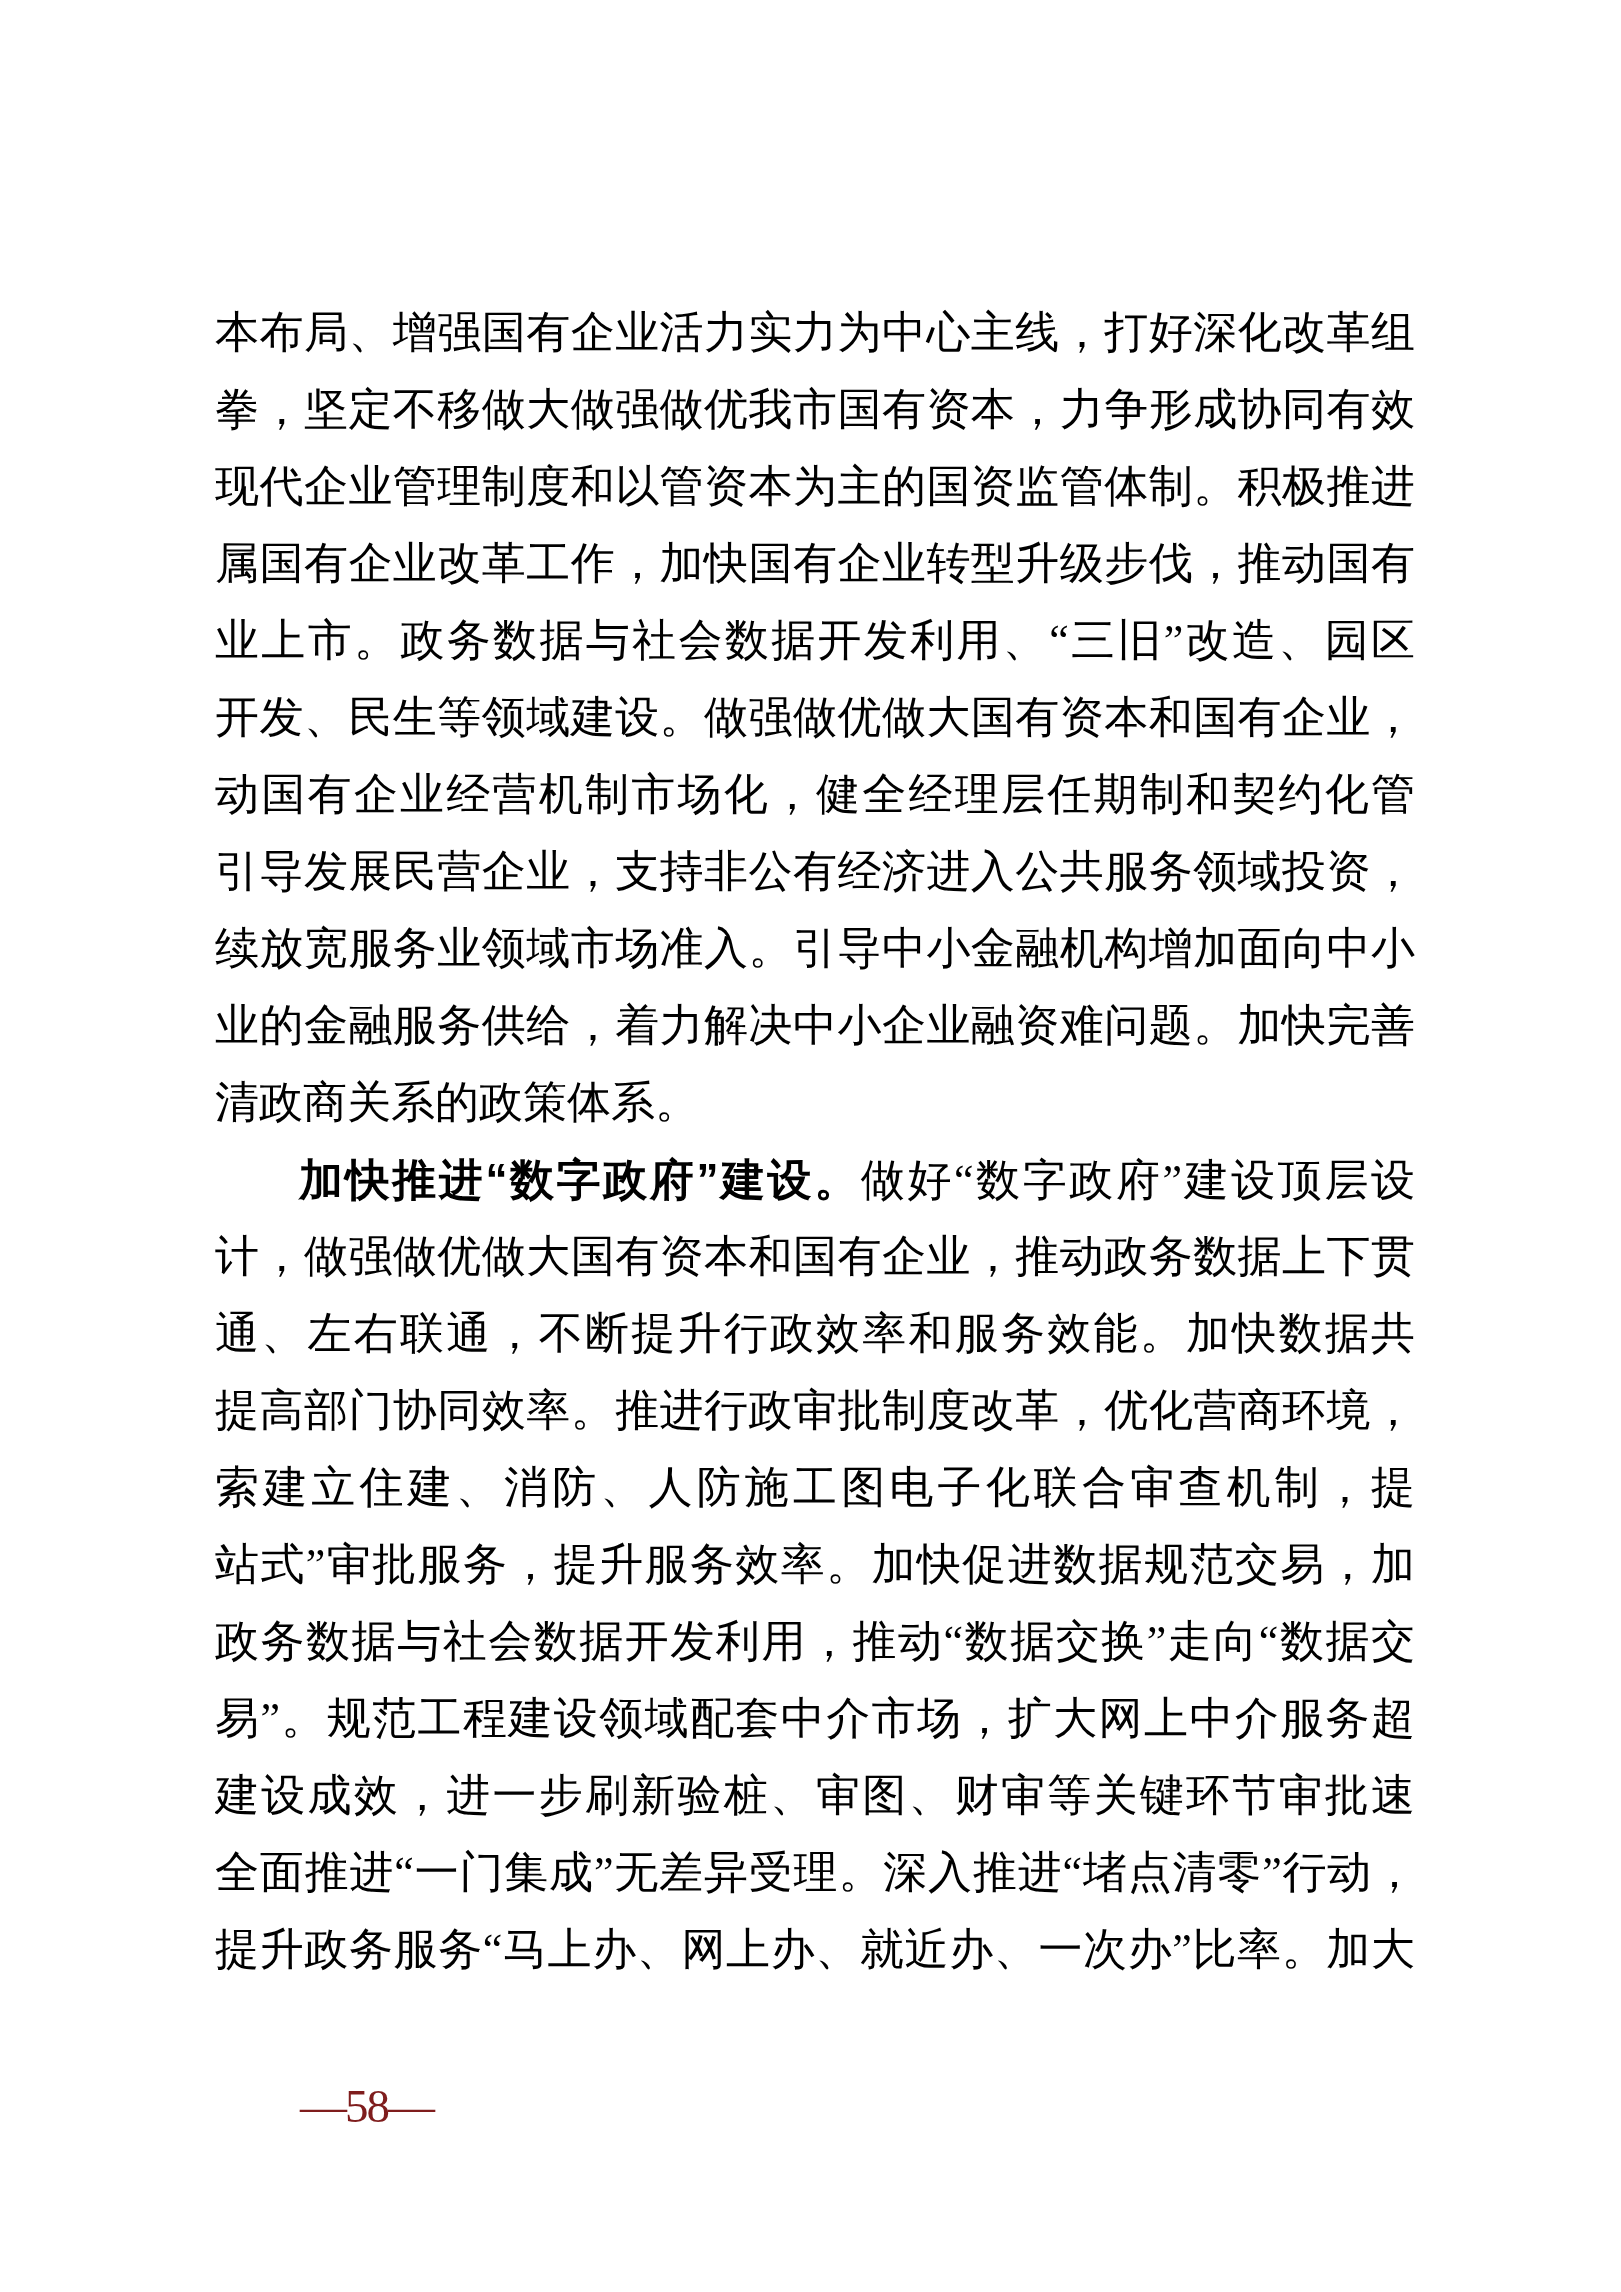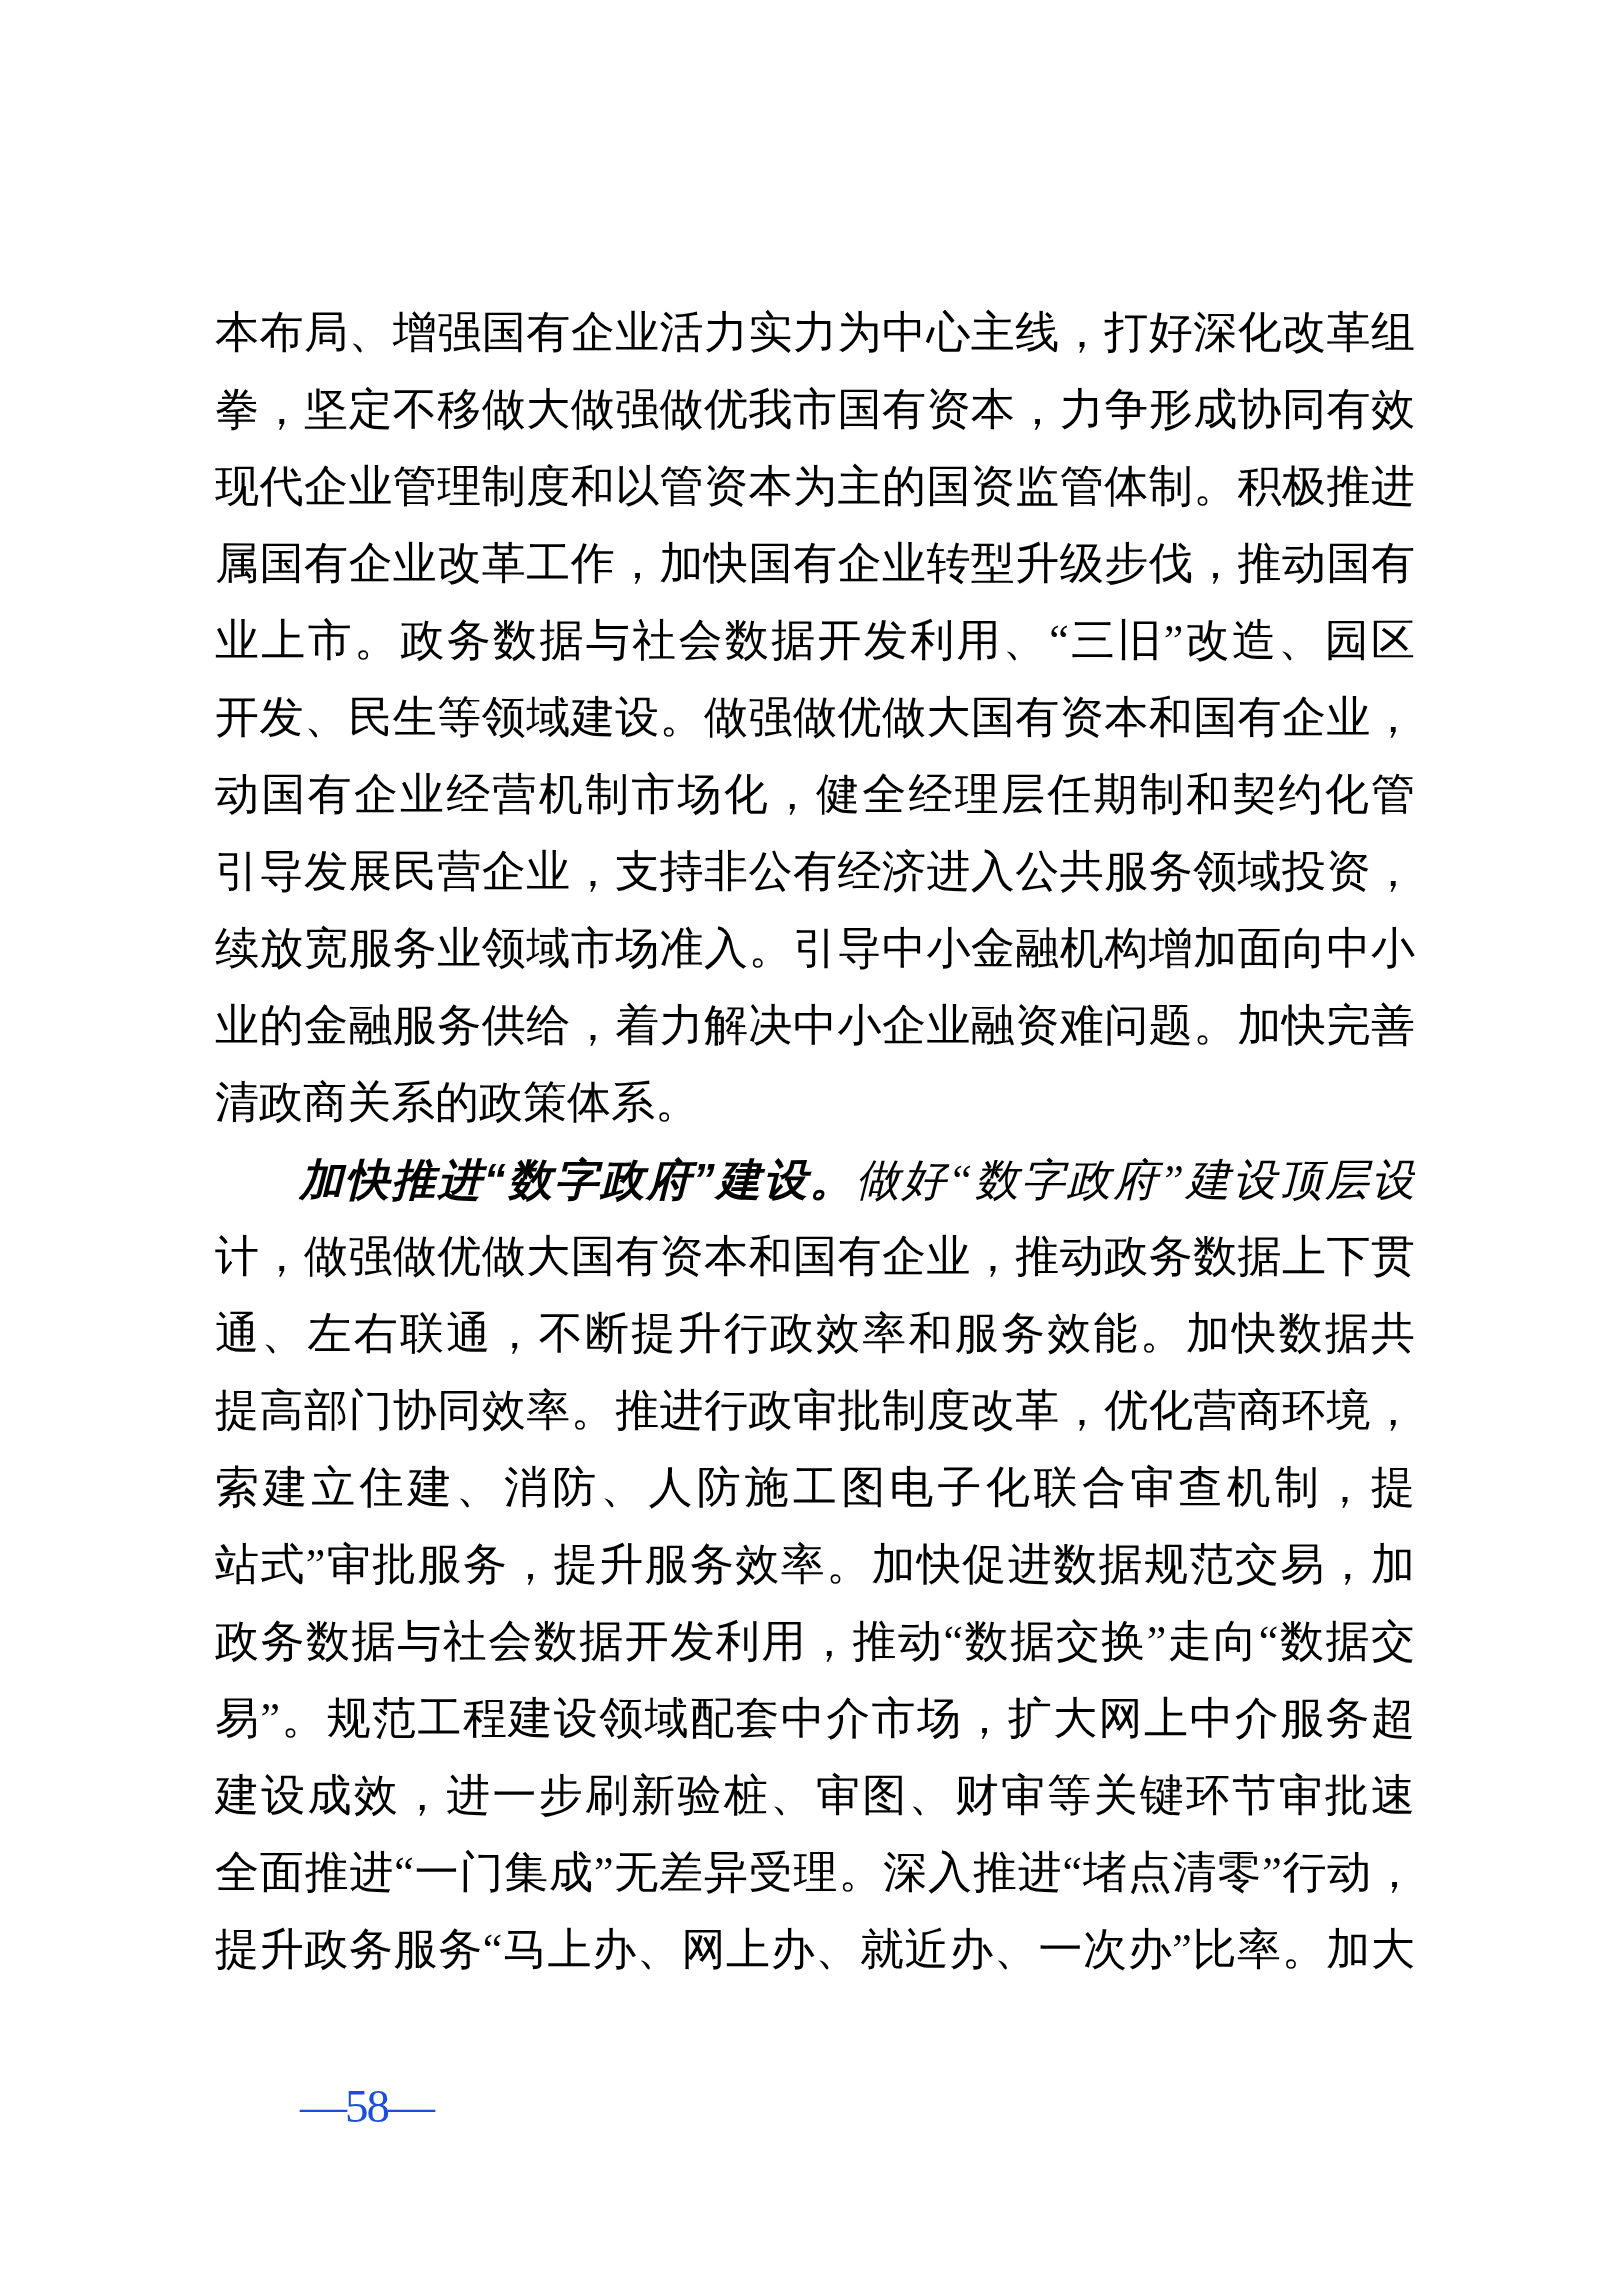"加快推进“数字政府”建设。做好“数字政府”建设顶层设" .line.indent { font-style: italic -> none }
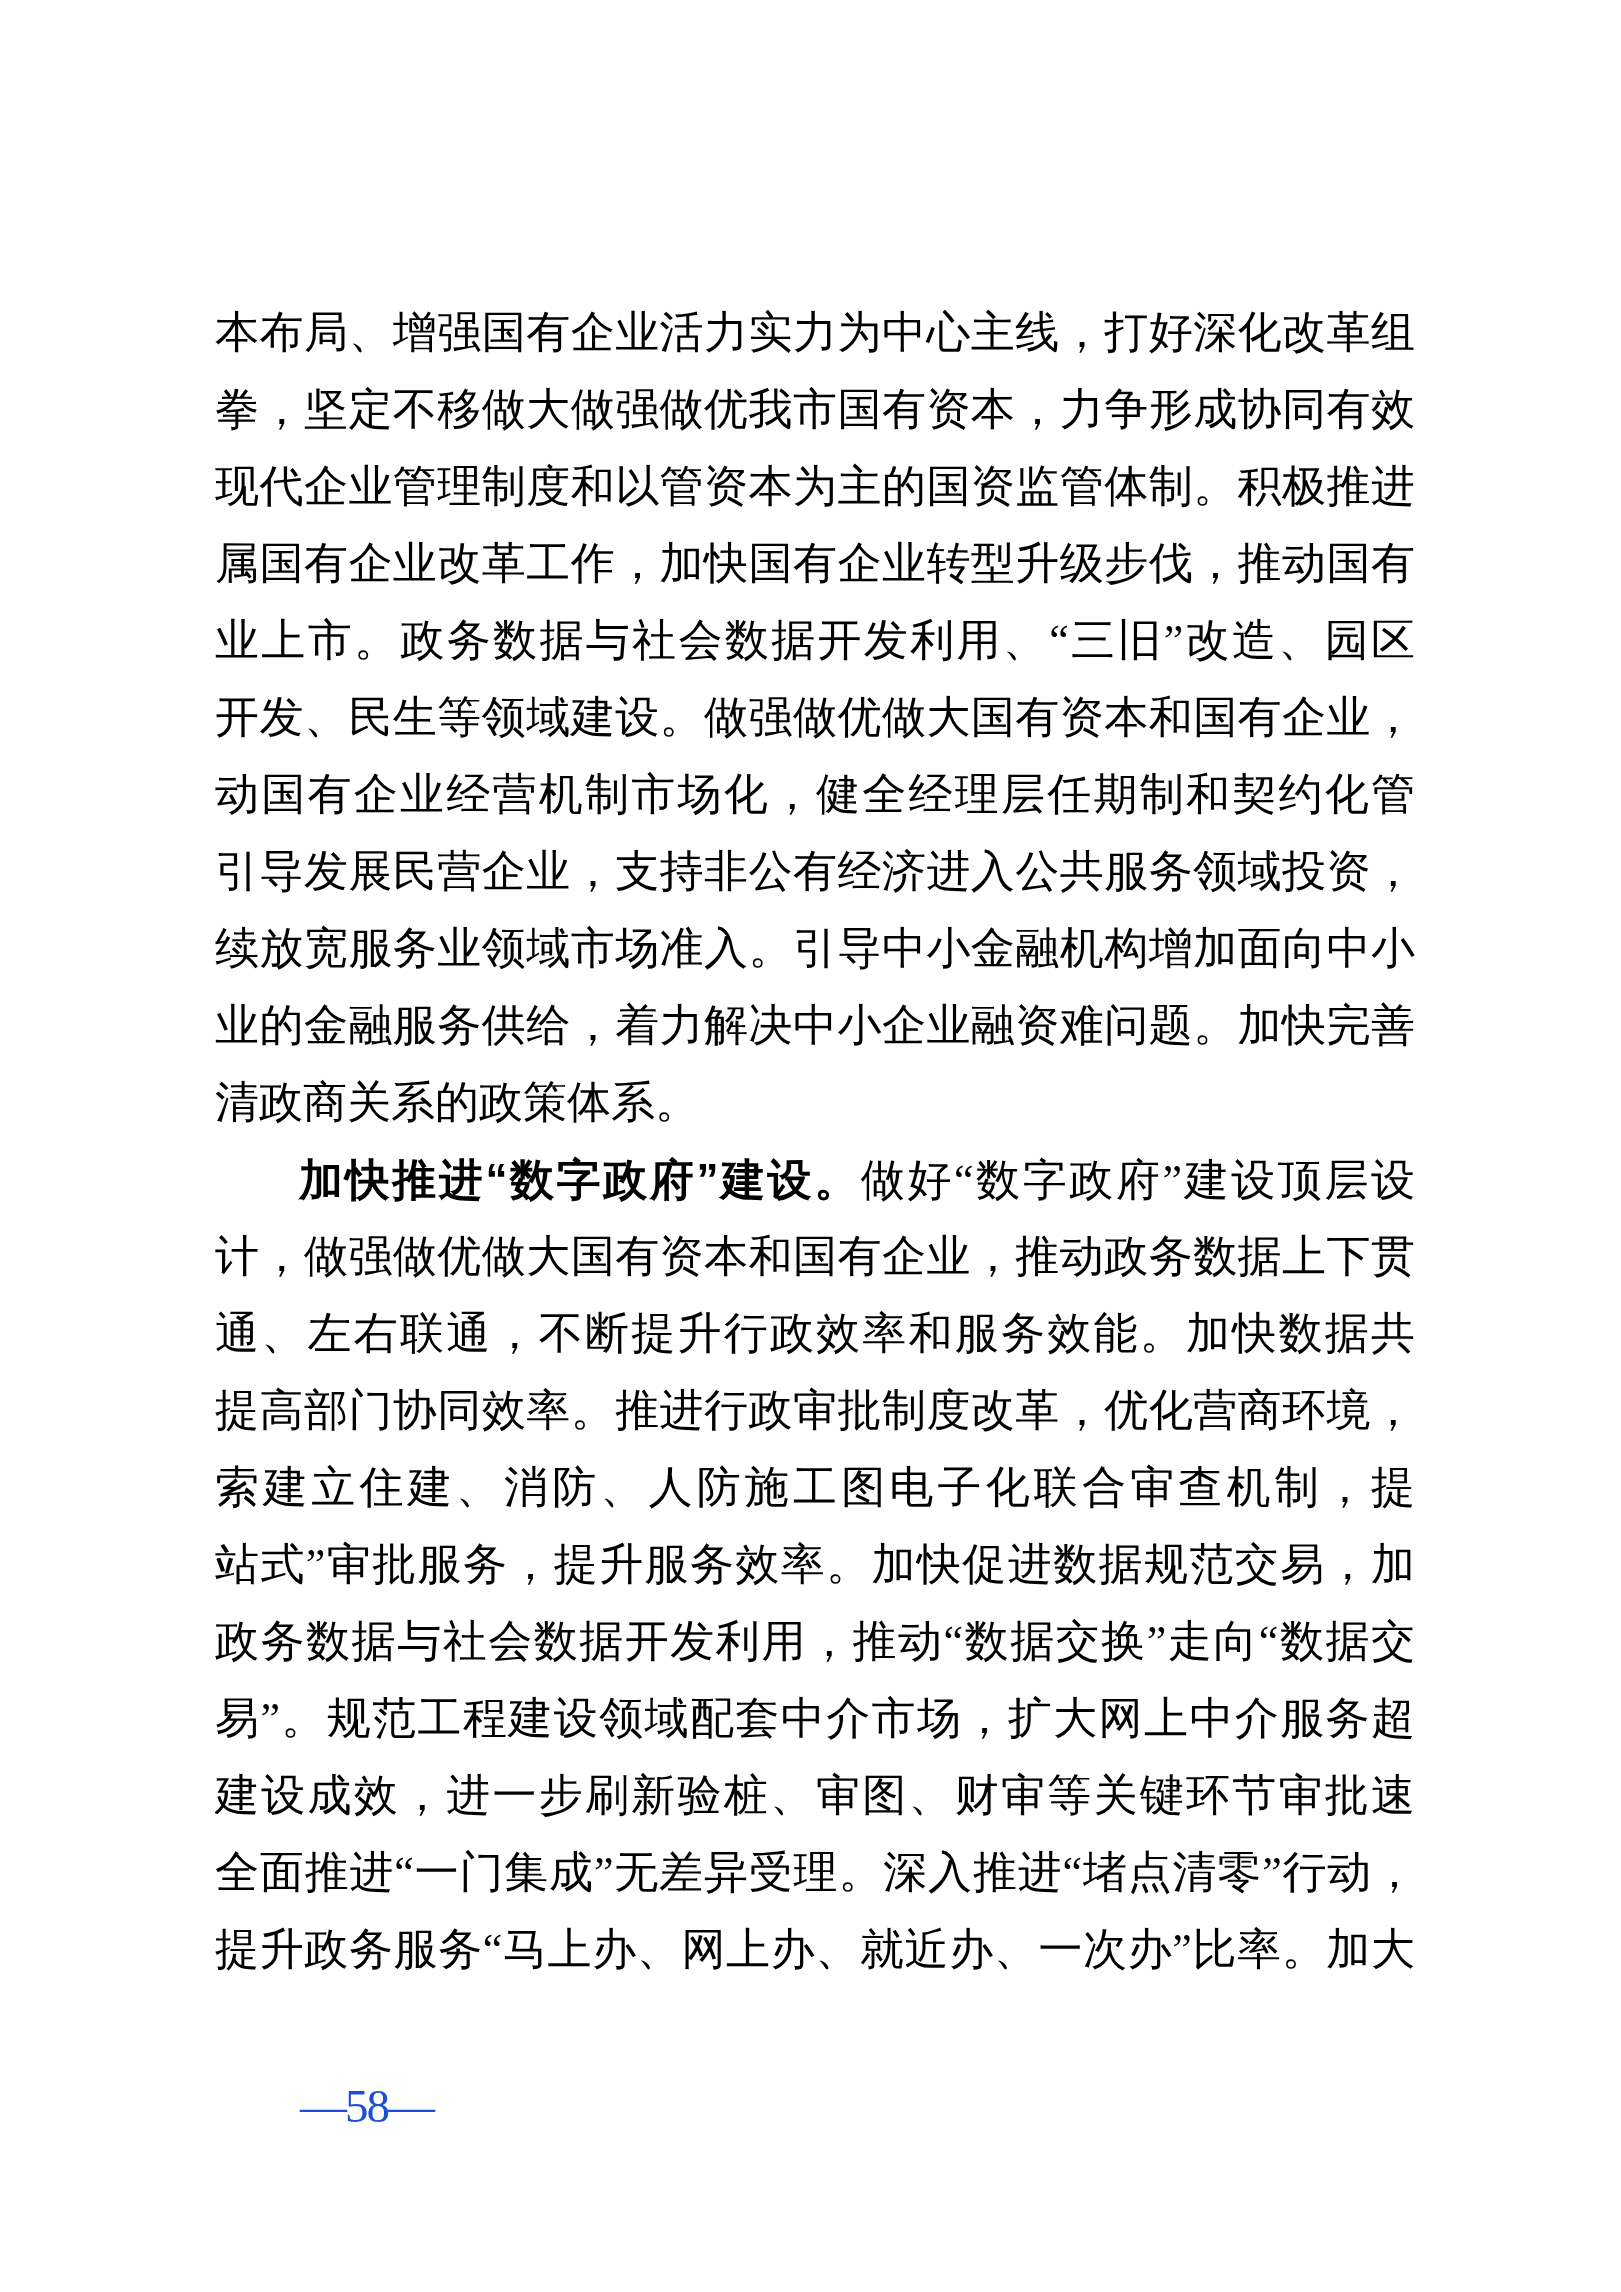"—58—" .page-number { color: #1d4ed8 -> #7f1d1d }
